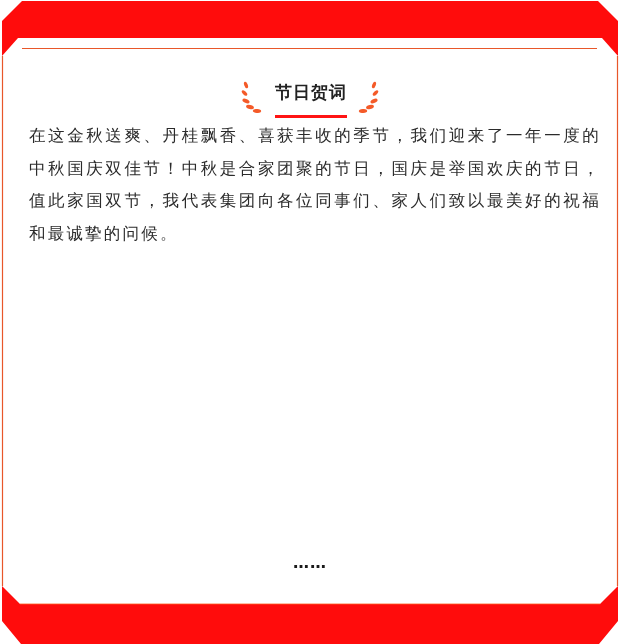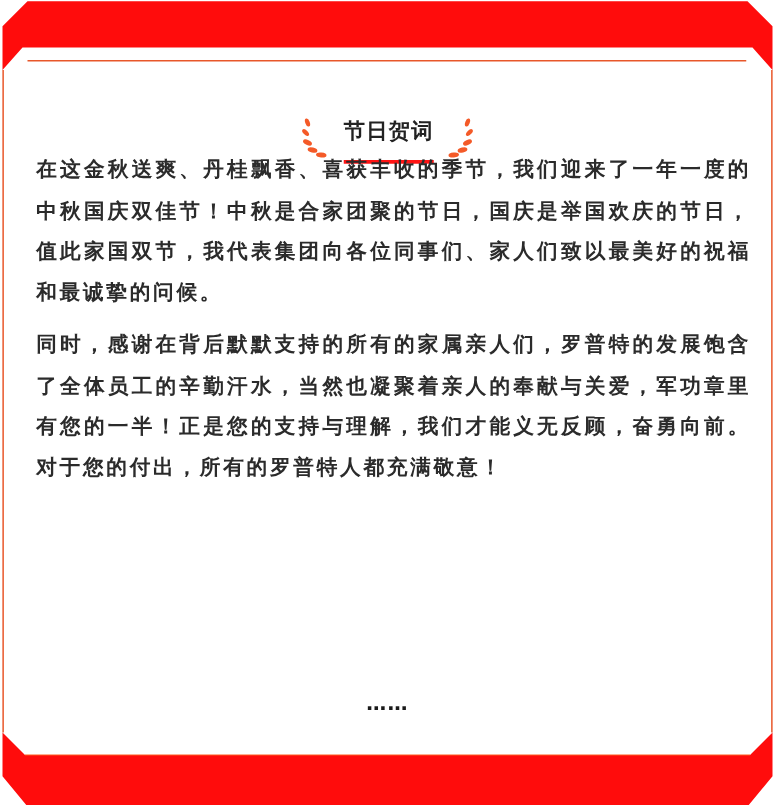"节日贺词" .title-wrap { margin-top: 13px -> none }
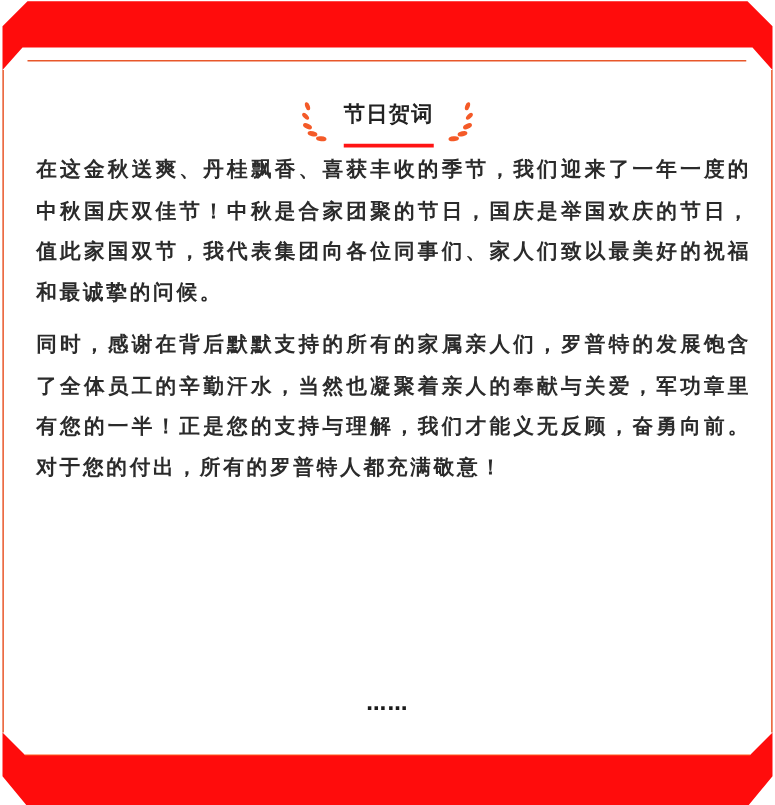"在这金秋送爽、丹桂飘香、喜获丰收的季节，我们迎来了一年一度的中秋国庆双佳节！中秋" .body-text { font-weight: bold -> none }
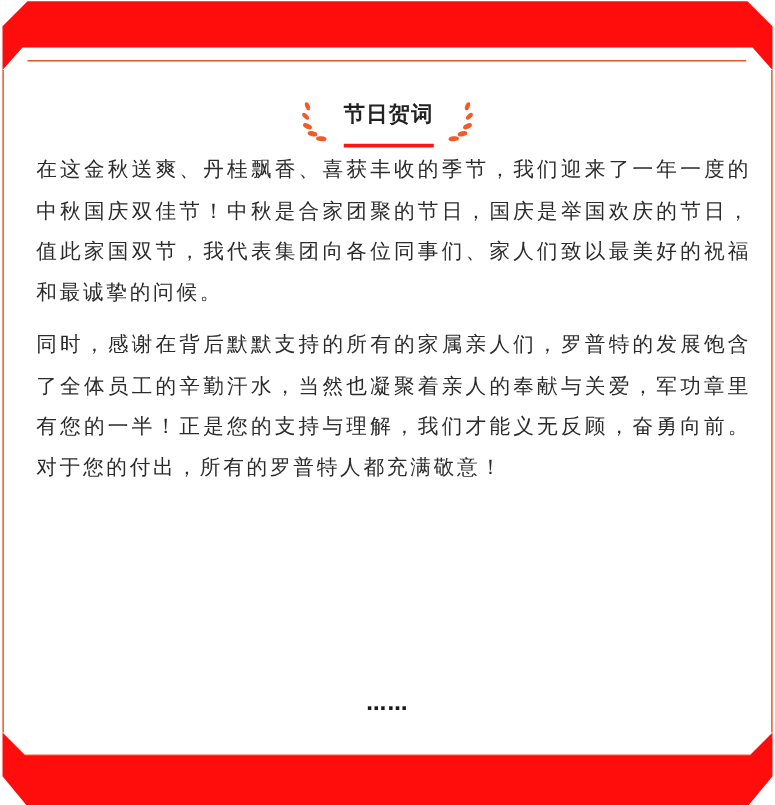"同时，感谢在背后默默支持的所有的家属亲人们，罗普特的发展饱含了全体员工的辛勤汗水" p { html: <p>同时，感谢在背后默默支持的所有的家属亲人们，罗普特的发展饱含了全体员工的辛勤汗水，当然也凝聚着亲人的奉献与关爱，军功章里有您的一半！正是您的支持与理解，我们才能义无反顾，奋勇向前。对于您的付出，所有的罗普特人都充满敬意！</p> -> none }
